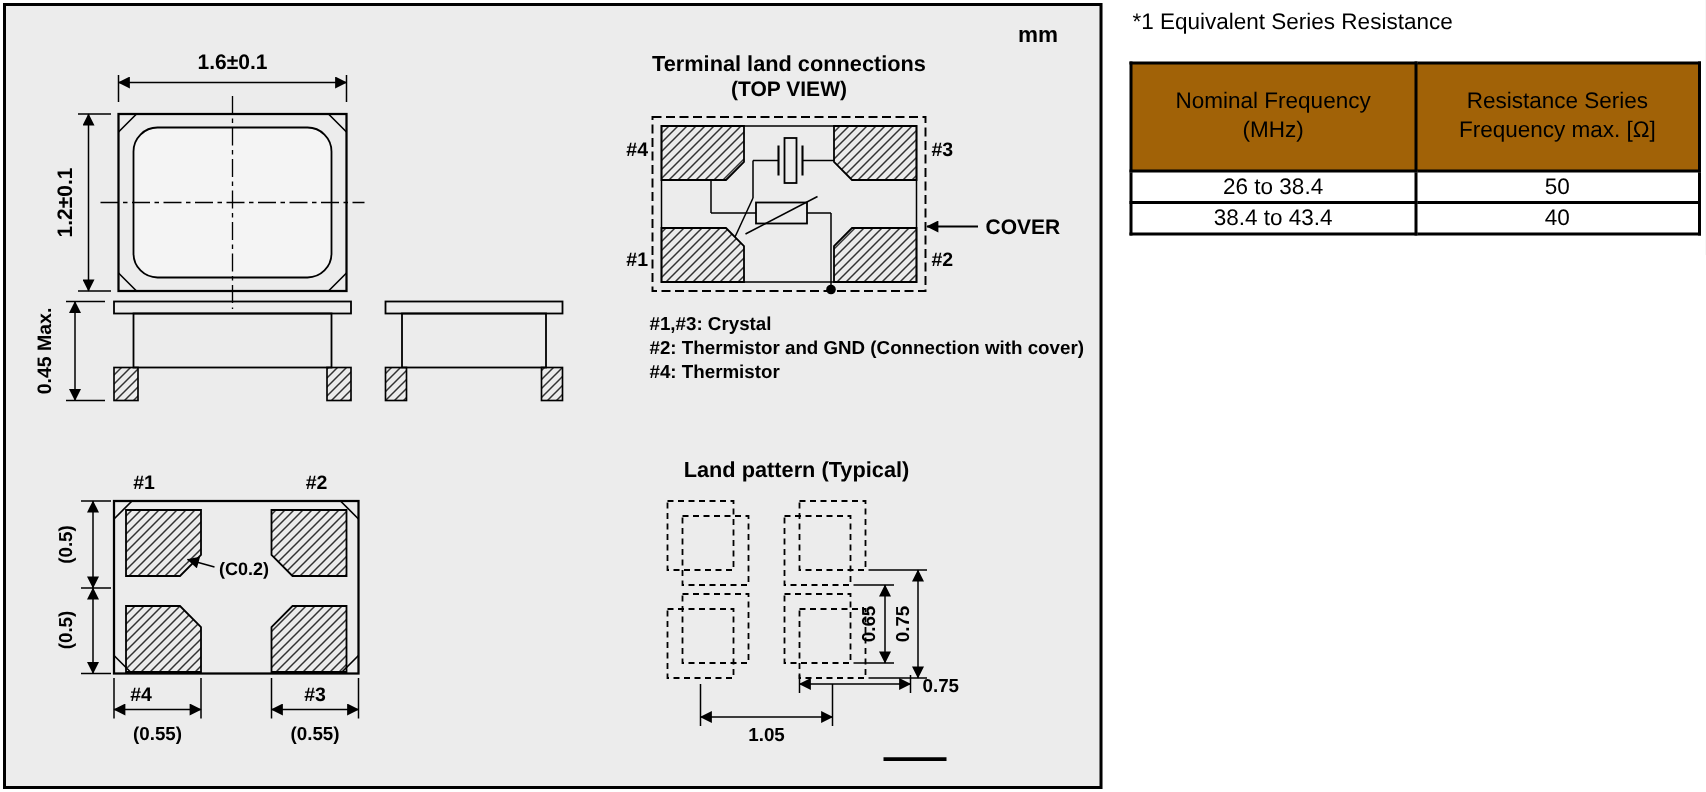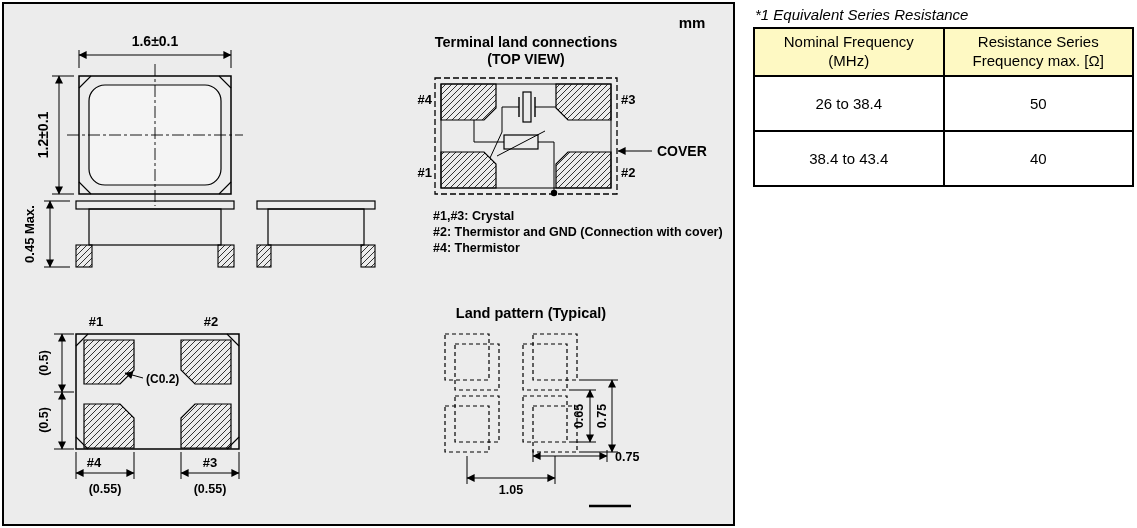"*1 Equivalent Series Resistance" .esr-title { font-style: italic -> none; margin: 0 0 4px 2px -> 0 0 18px 2px }
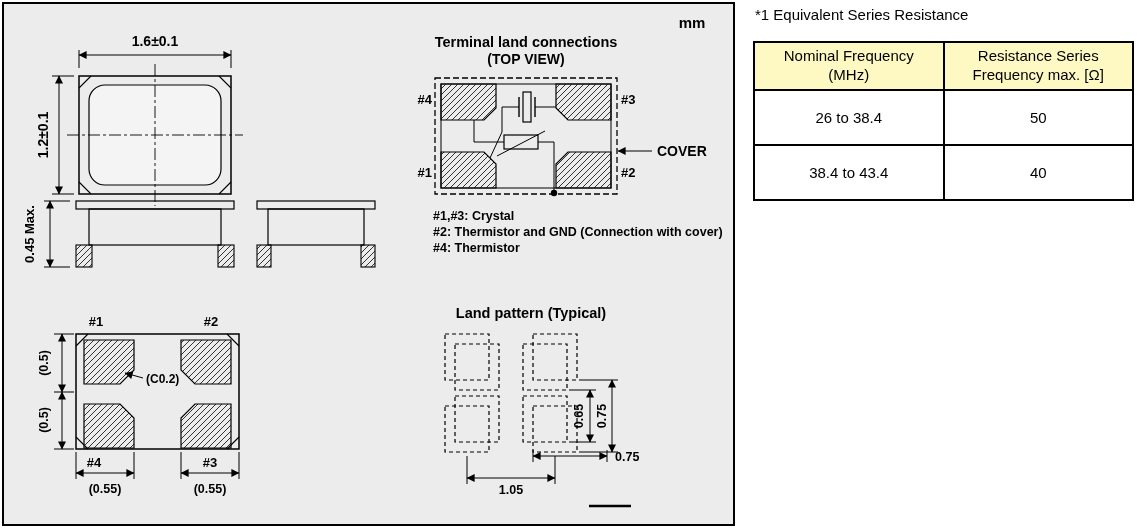"Nominal Frequency" table.esr-table th { background: #fef9c3 -> #a16207; padding: 4px 4px -> 16px 4px }
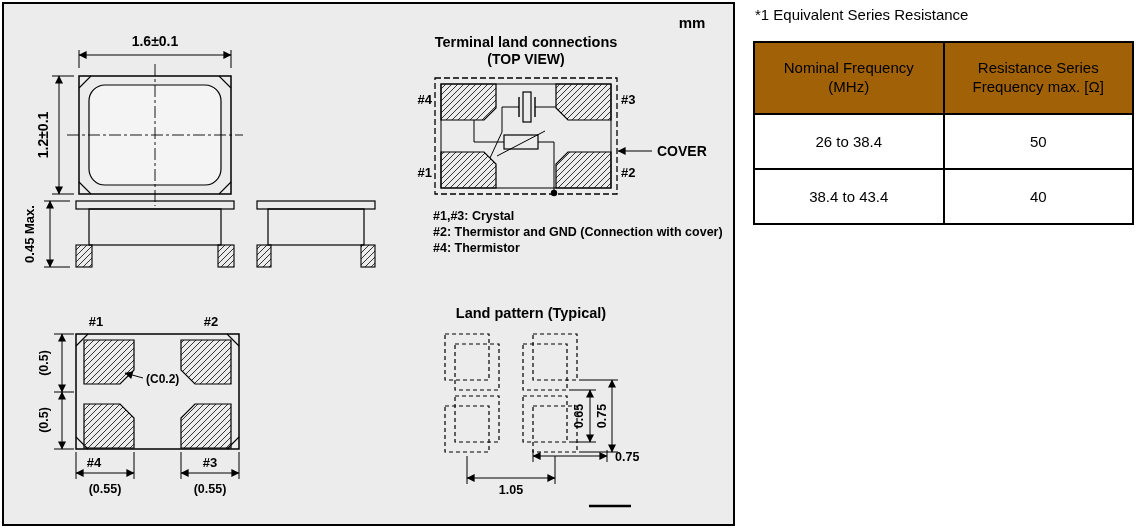"26 to 38.4" table.esr-table td { padding: 18px 4px -> 1px 4px }
